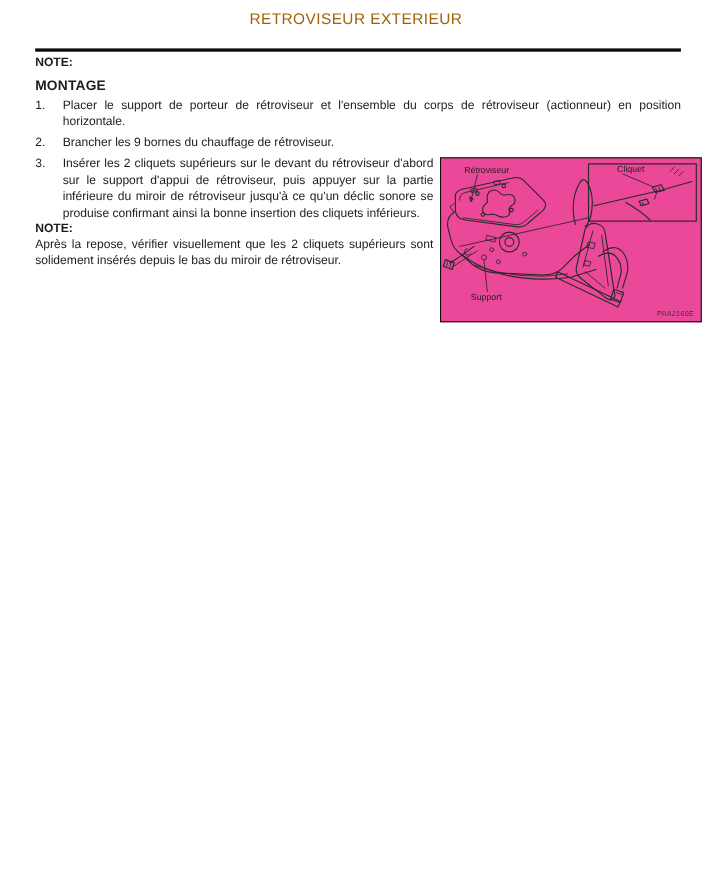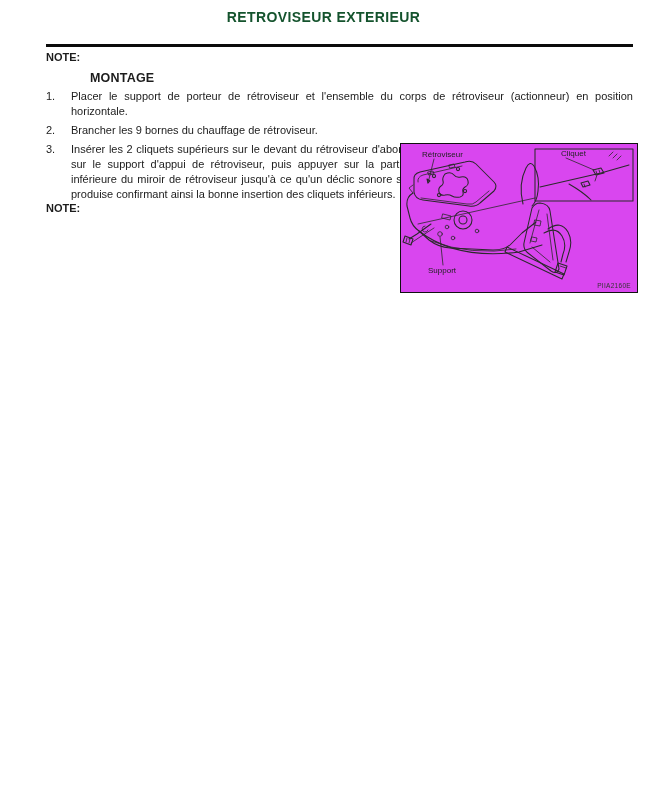"RETROVISEUR EXTERIEUR" .doc-title { color: #14532d -> #a16207; font-weight: bold -> normal }
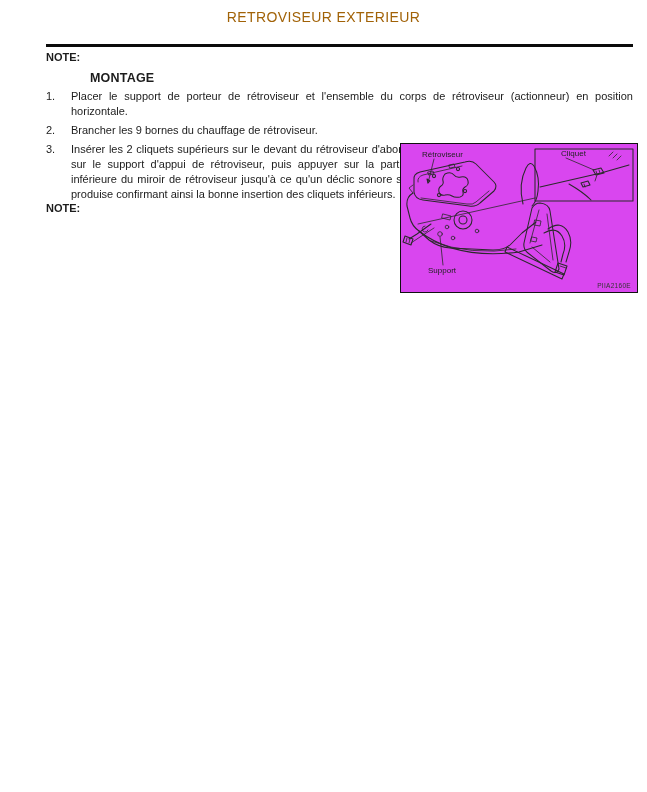"NOTE:" .content { left: 46px -> 32px }
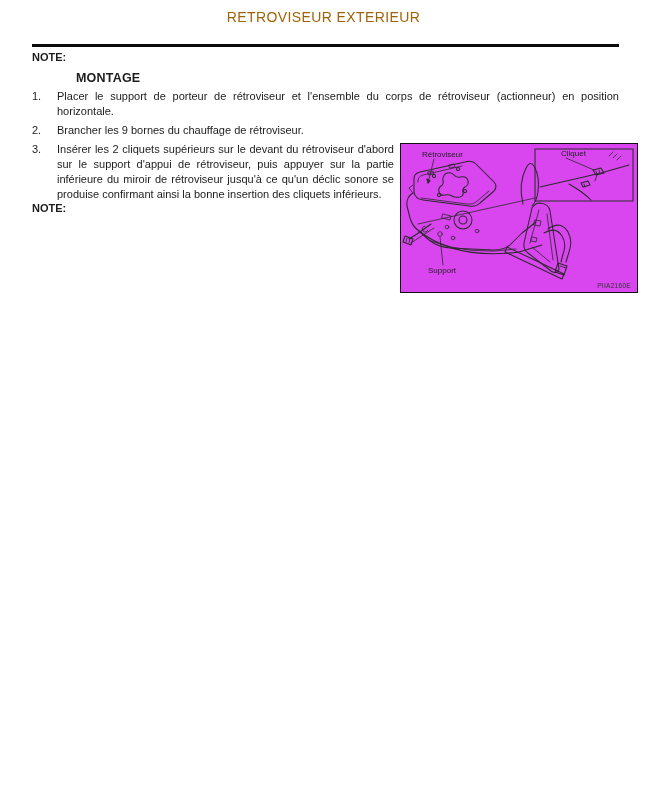"MONTAGE" .montage-heading { margin-left: 44px -> none }
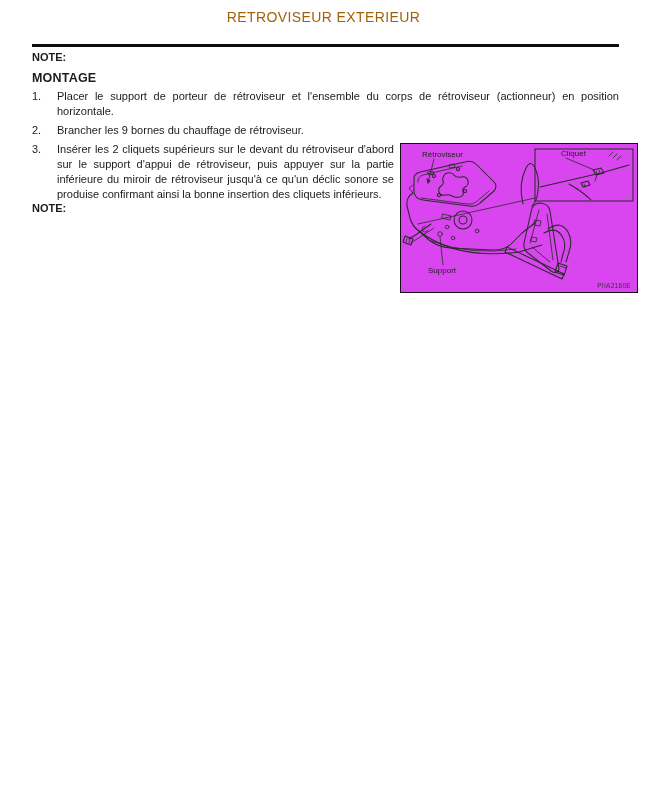"Rétroviseur" .figure { background: #d946ef -> #ec4899 }
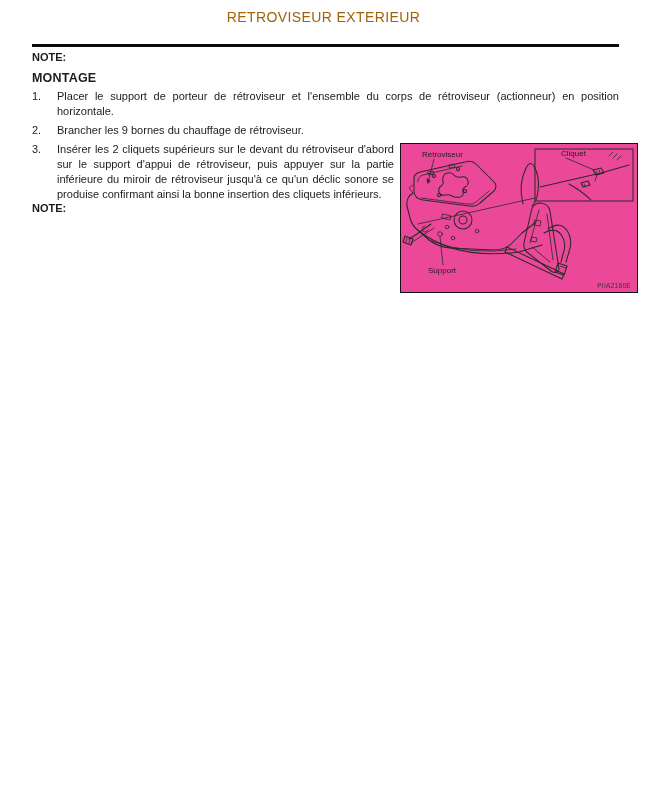"Après la repose, vérifier visuellement" div.body-text { html: none -> <div>Après la repose, vérifier visuellement que les 2 cliquets supérieurs sont solidement insérés depuis le bas du miroir de rétroviseur.</div> }
